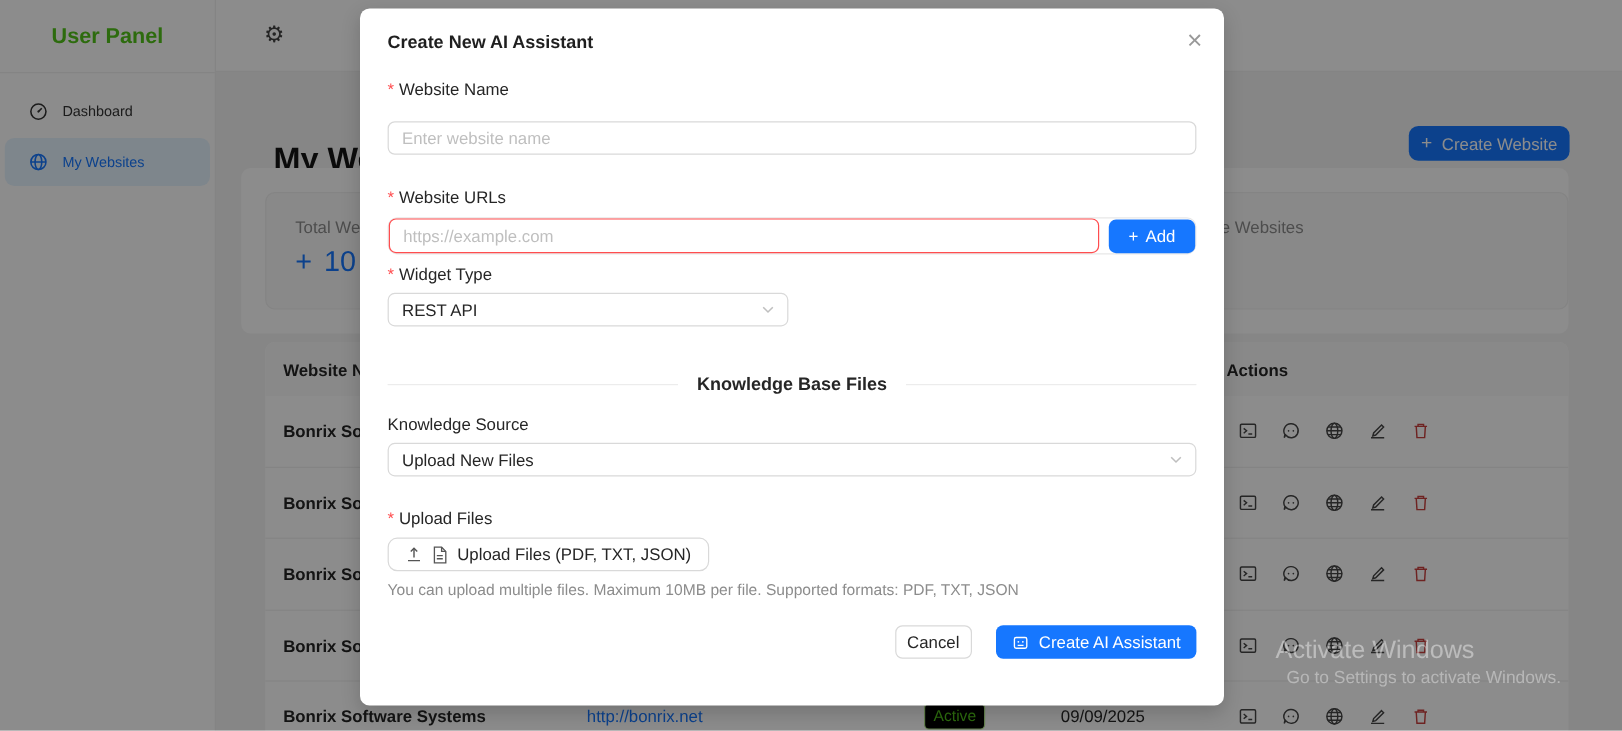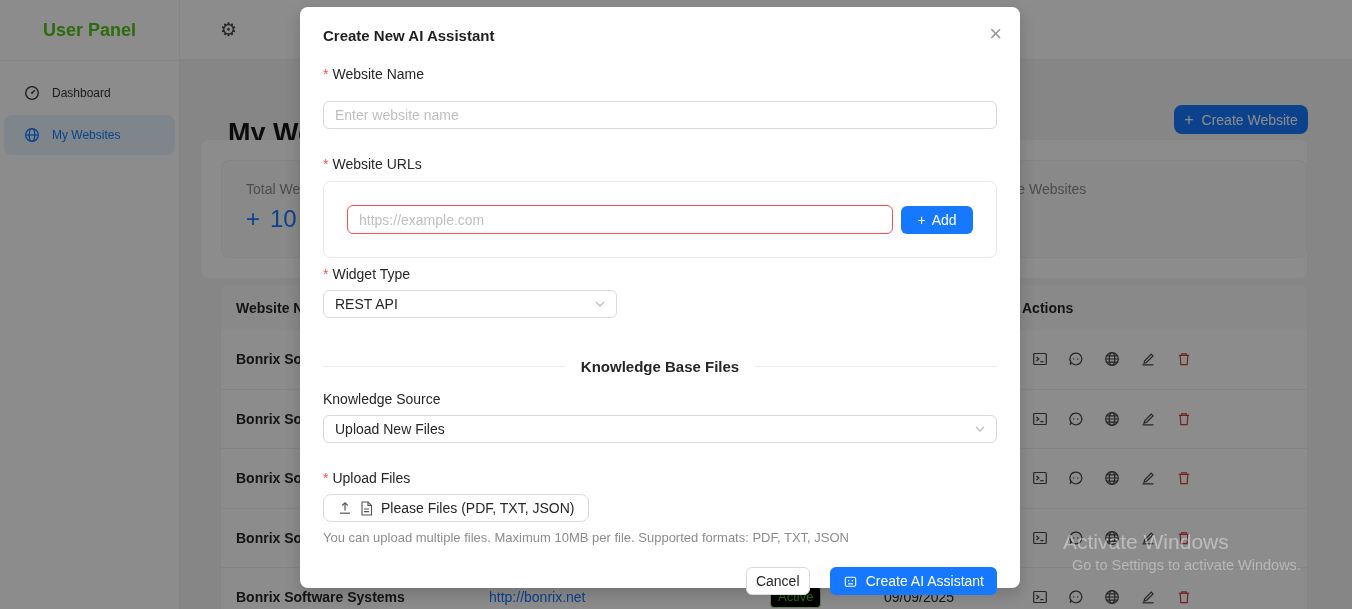"https://example.com" .url-group { padding: 23px -> 0 }
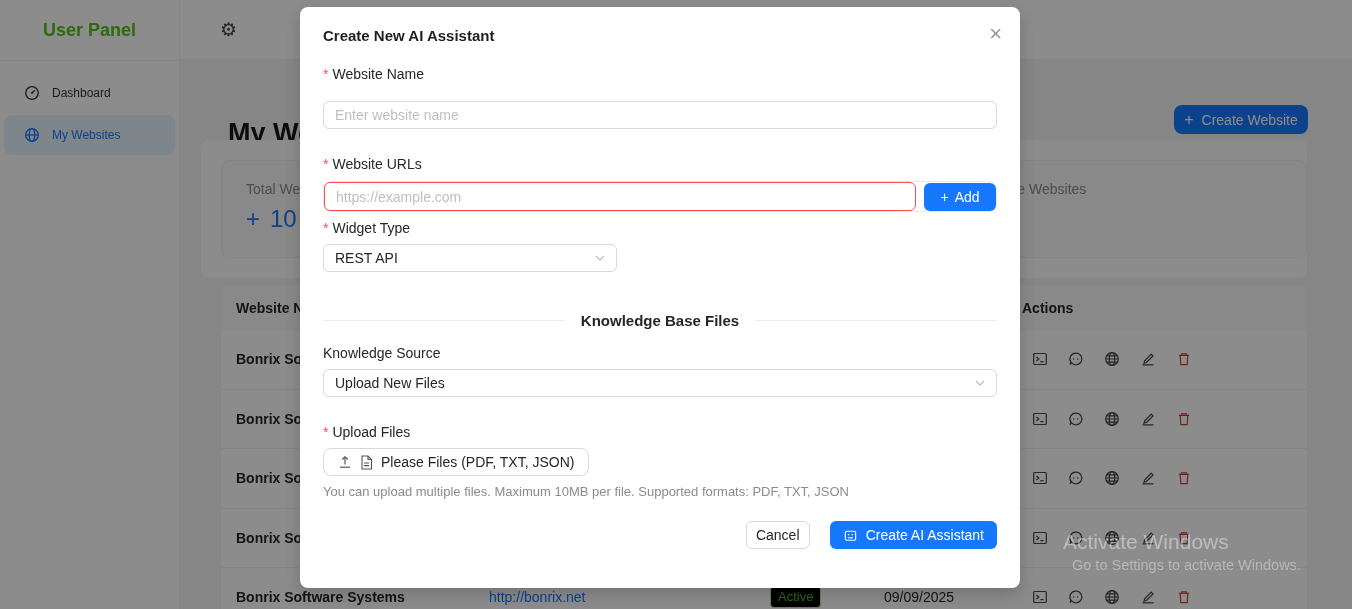"REST API" .select.narrow { width: 294px -> 334px }
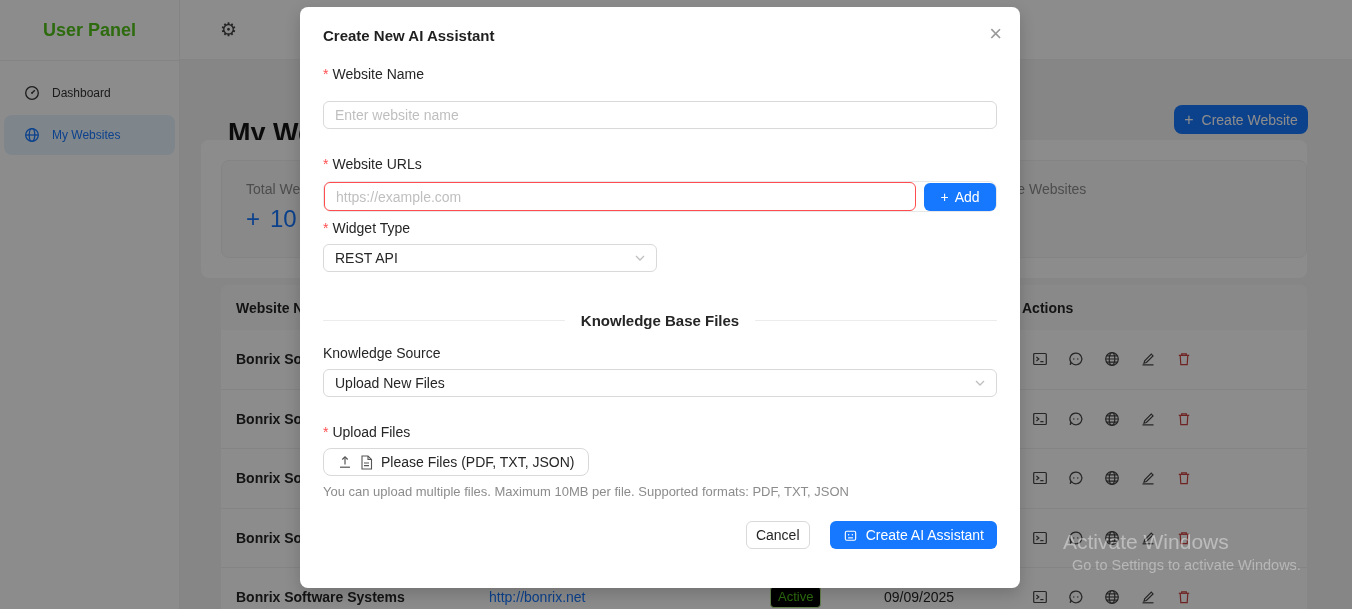"Please Files (PDF, TXT, JSON)" span { text: Please -> Upload }
